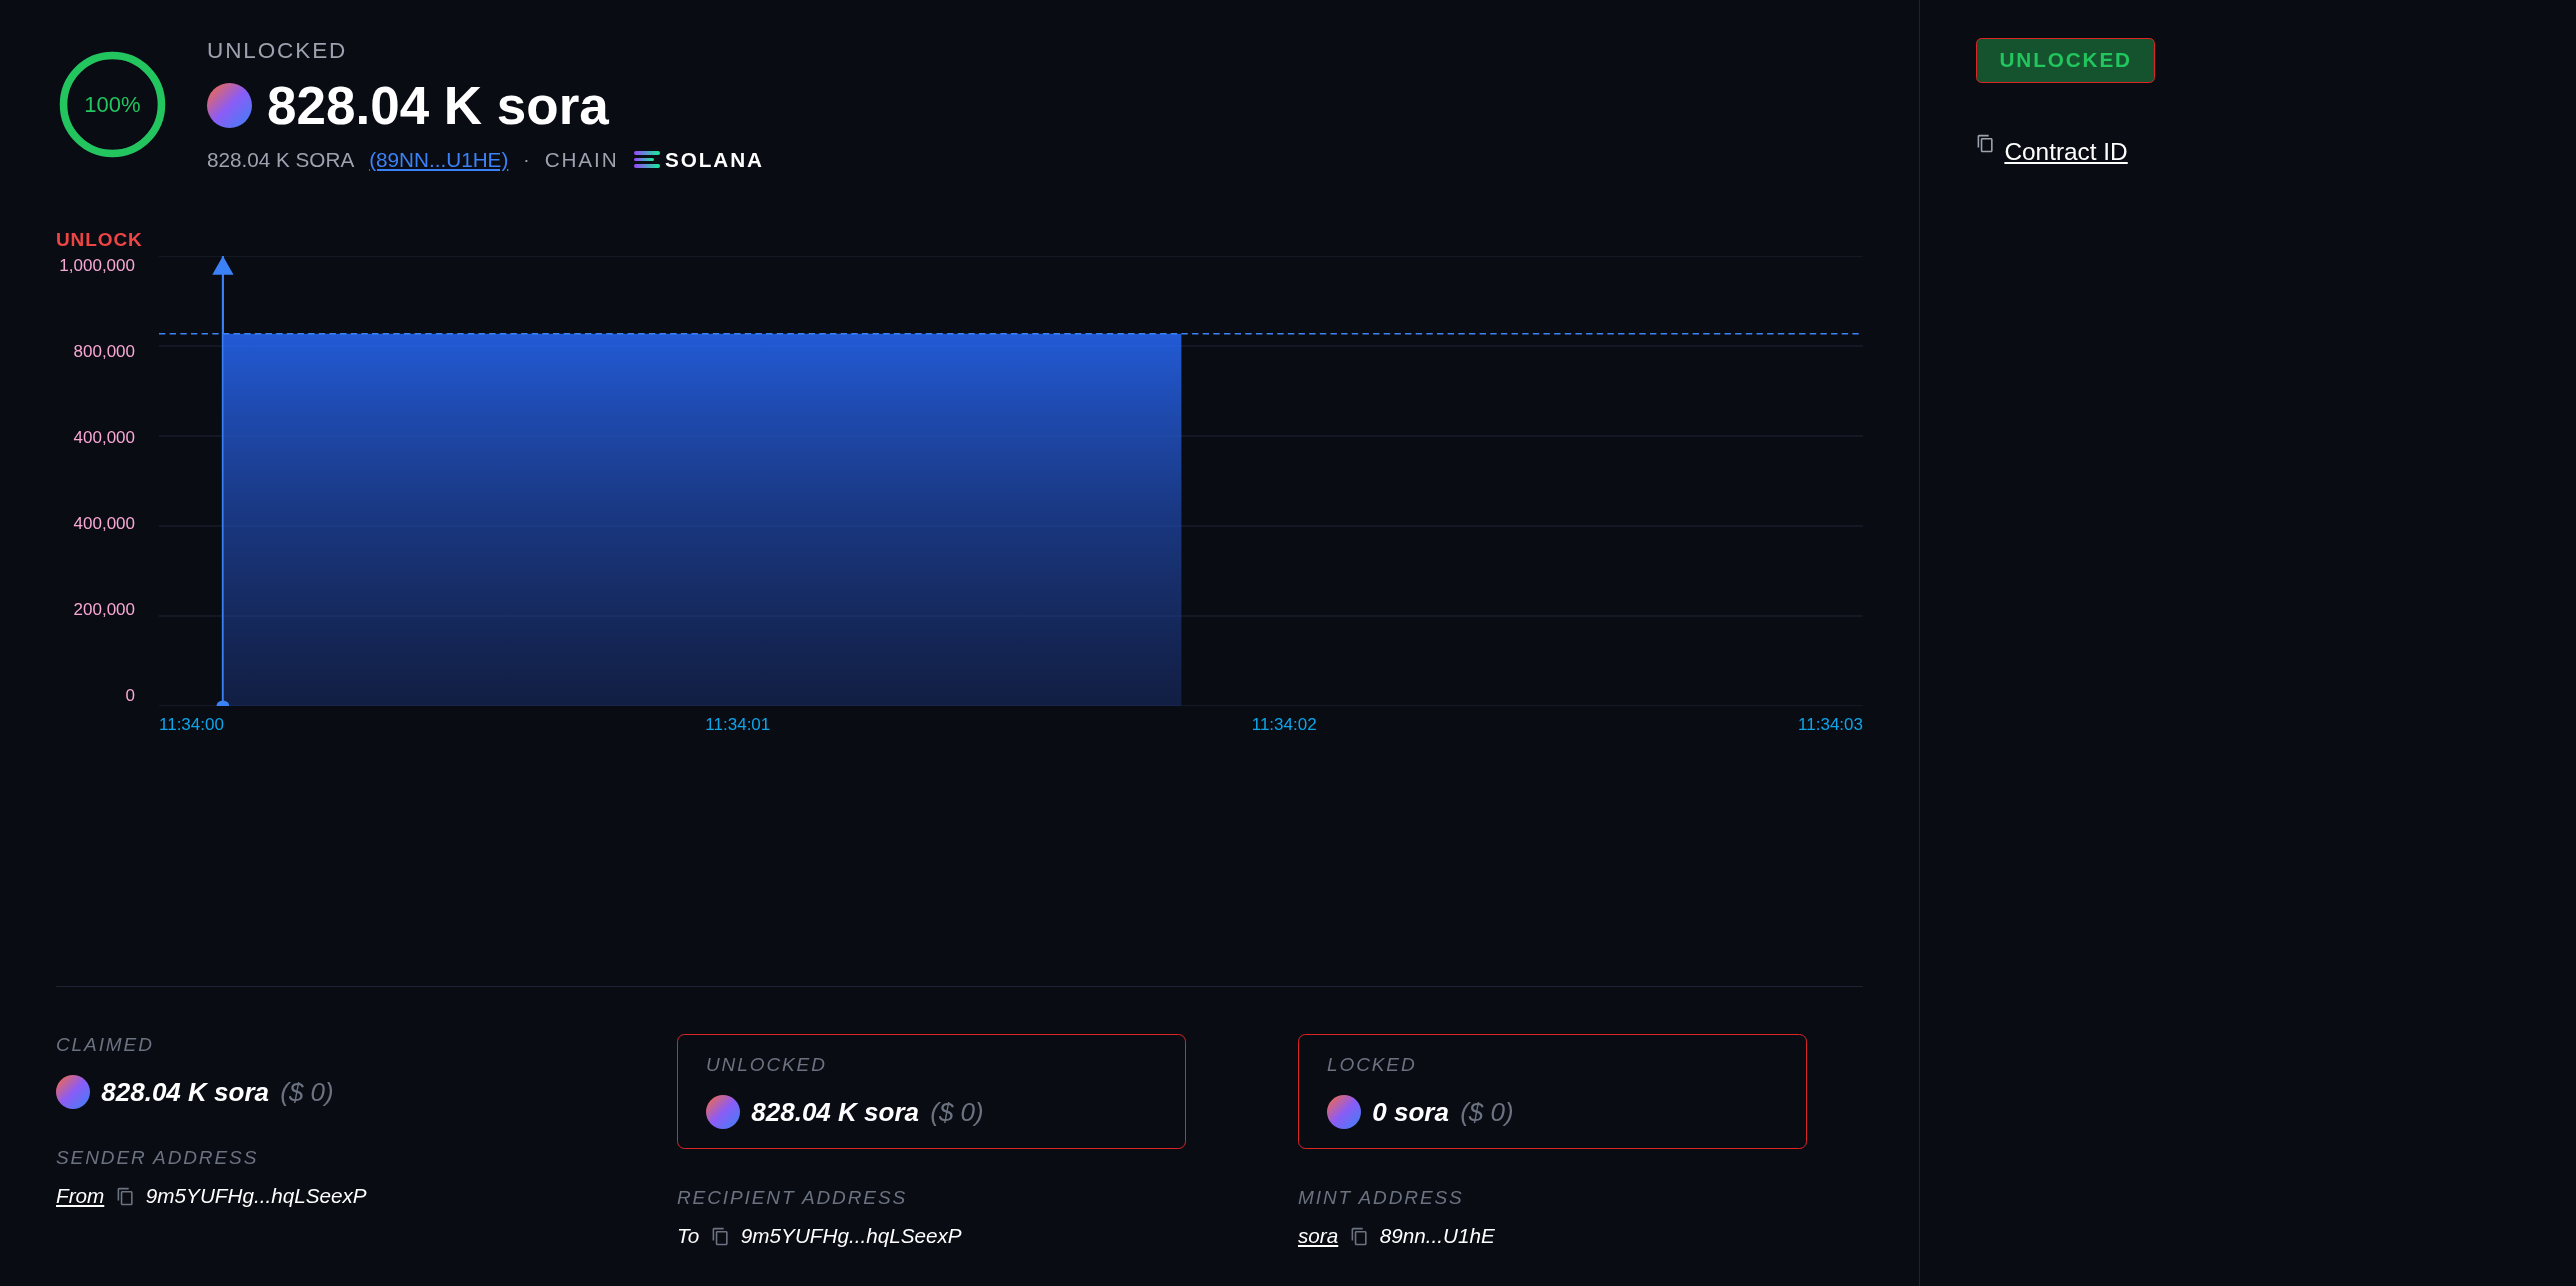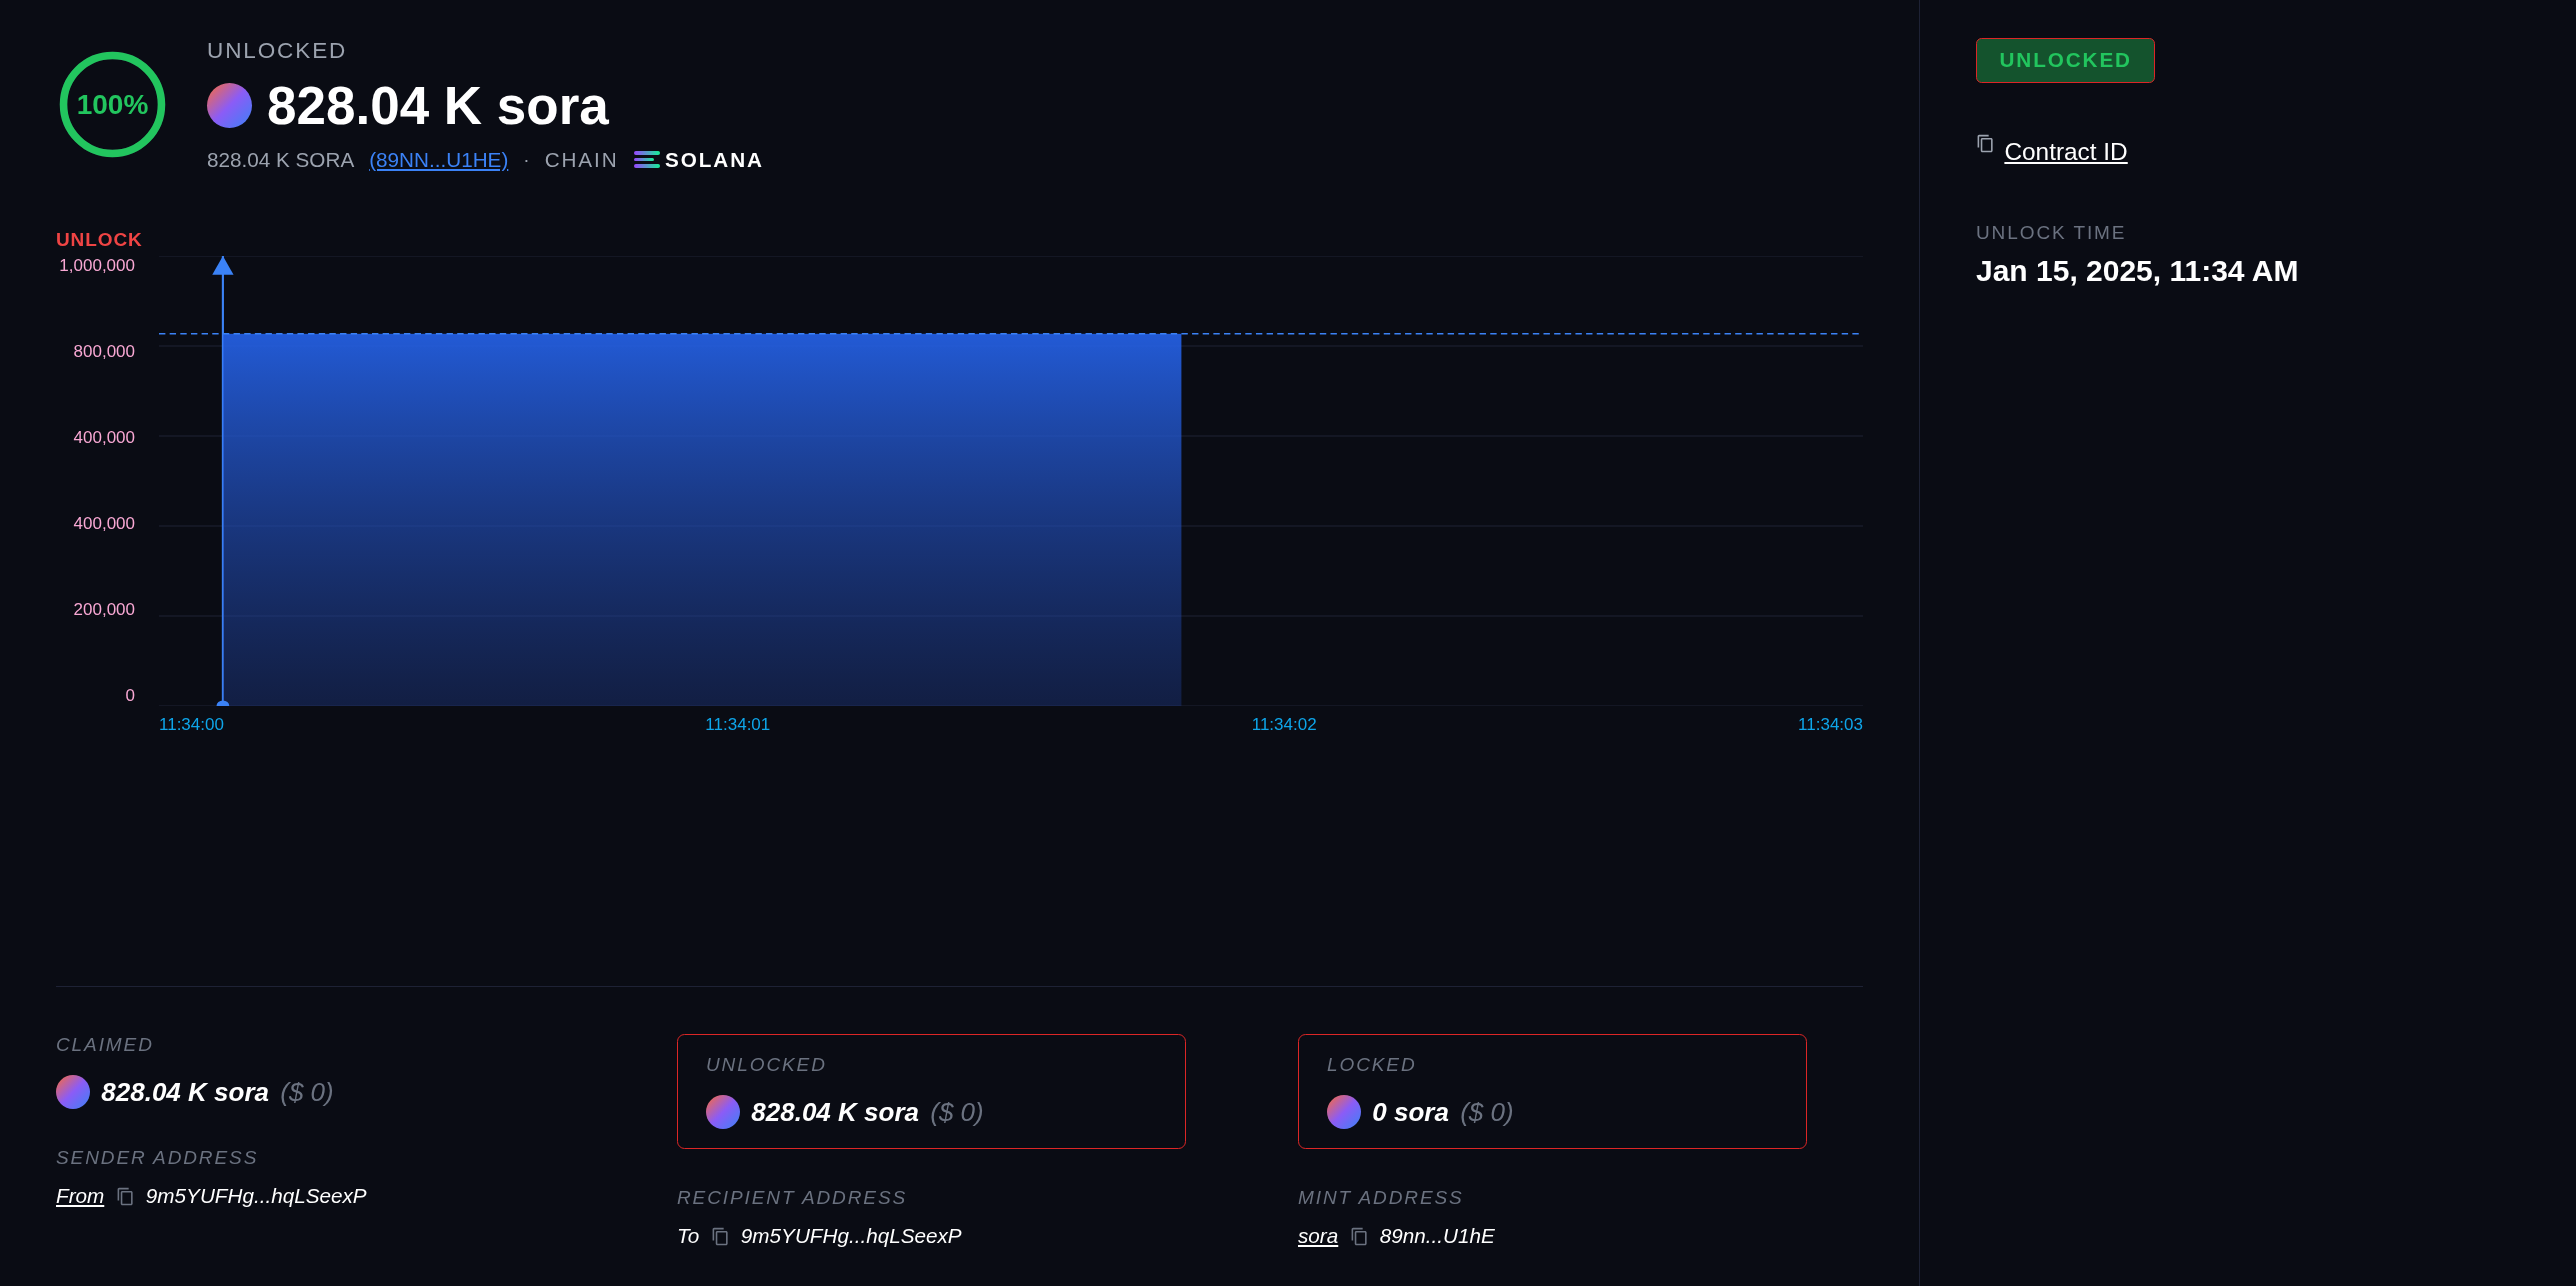"100%" .progress-text { font-size: 28px -> 22px; font-weight: bold -> normal }
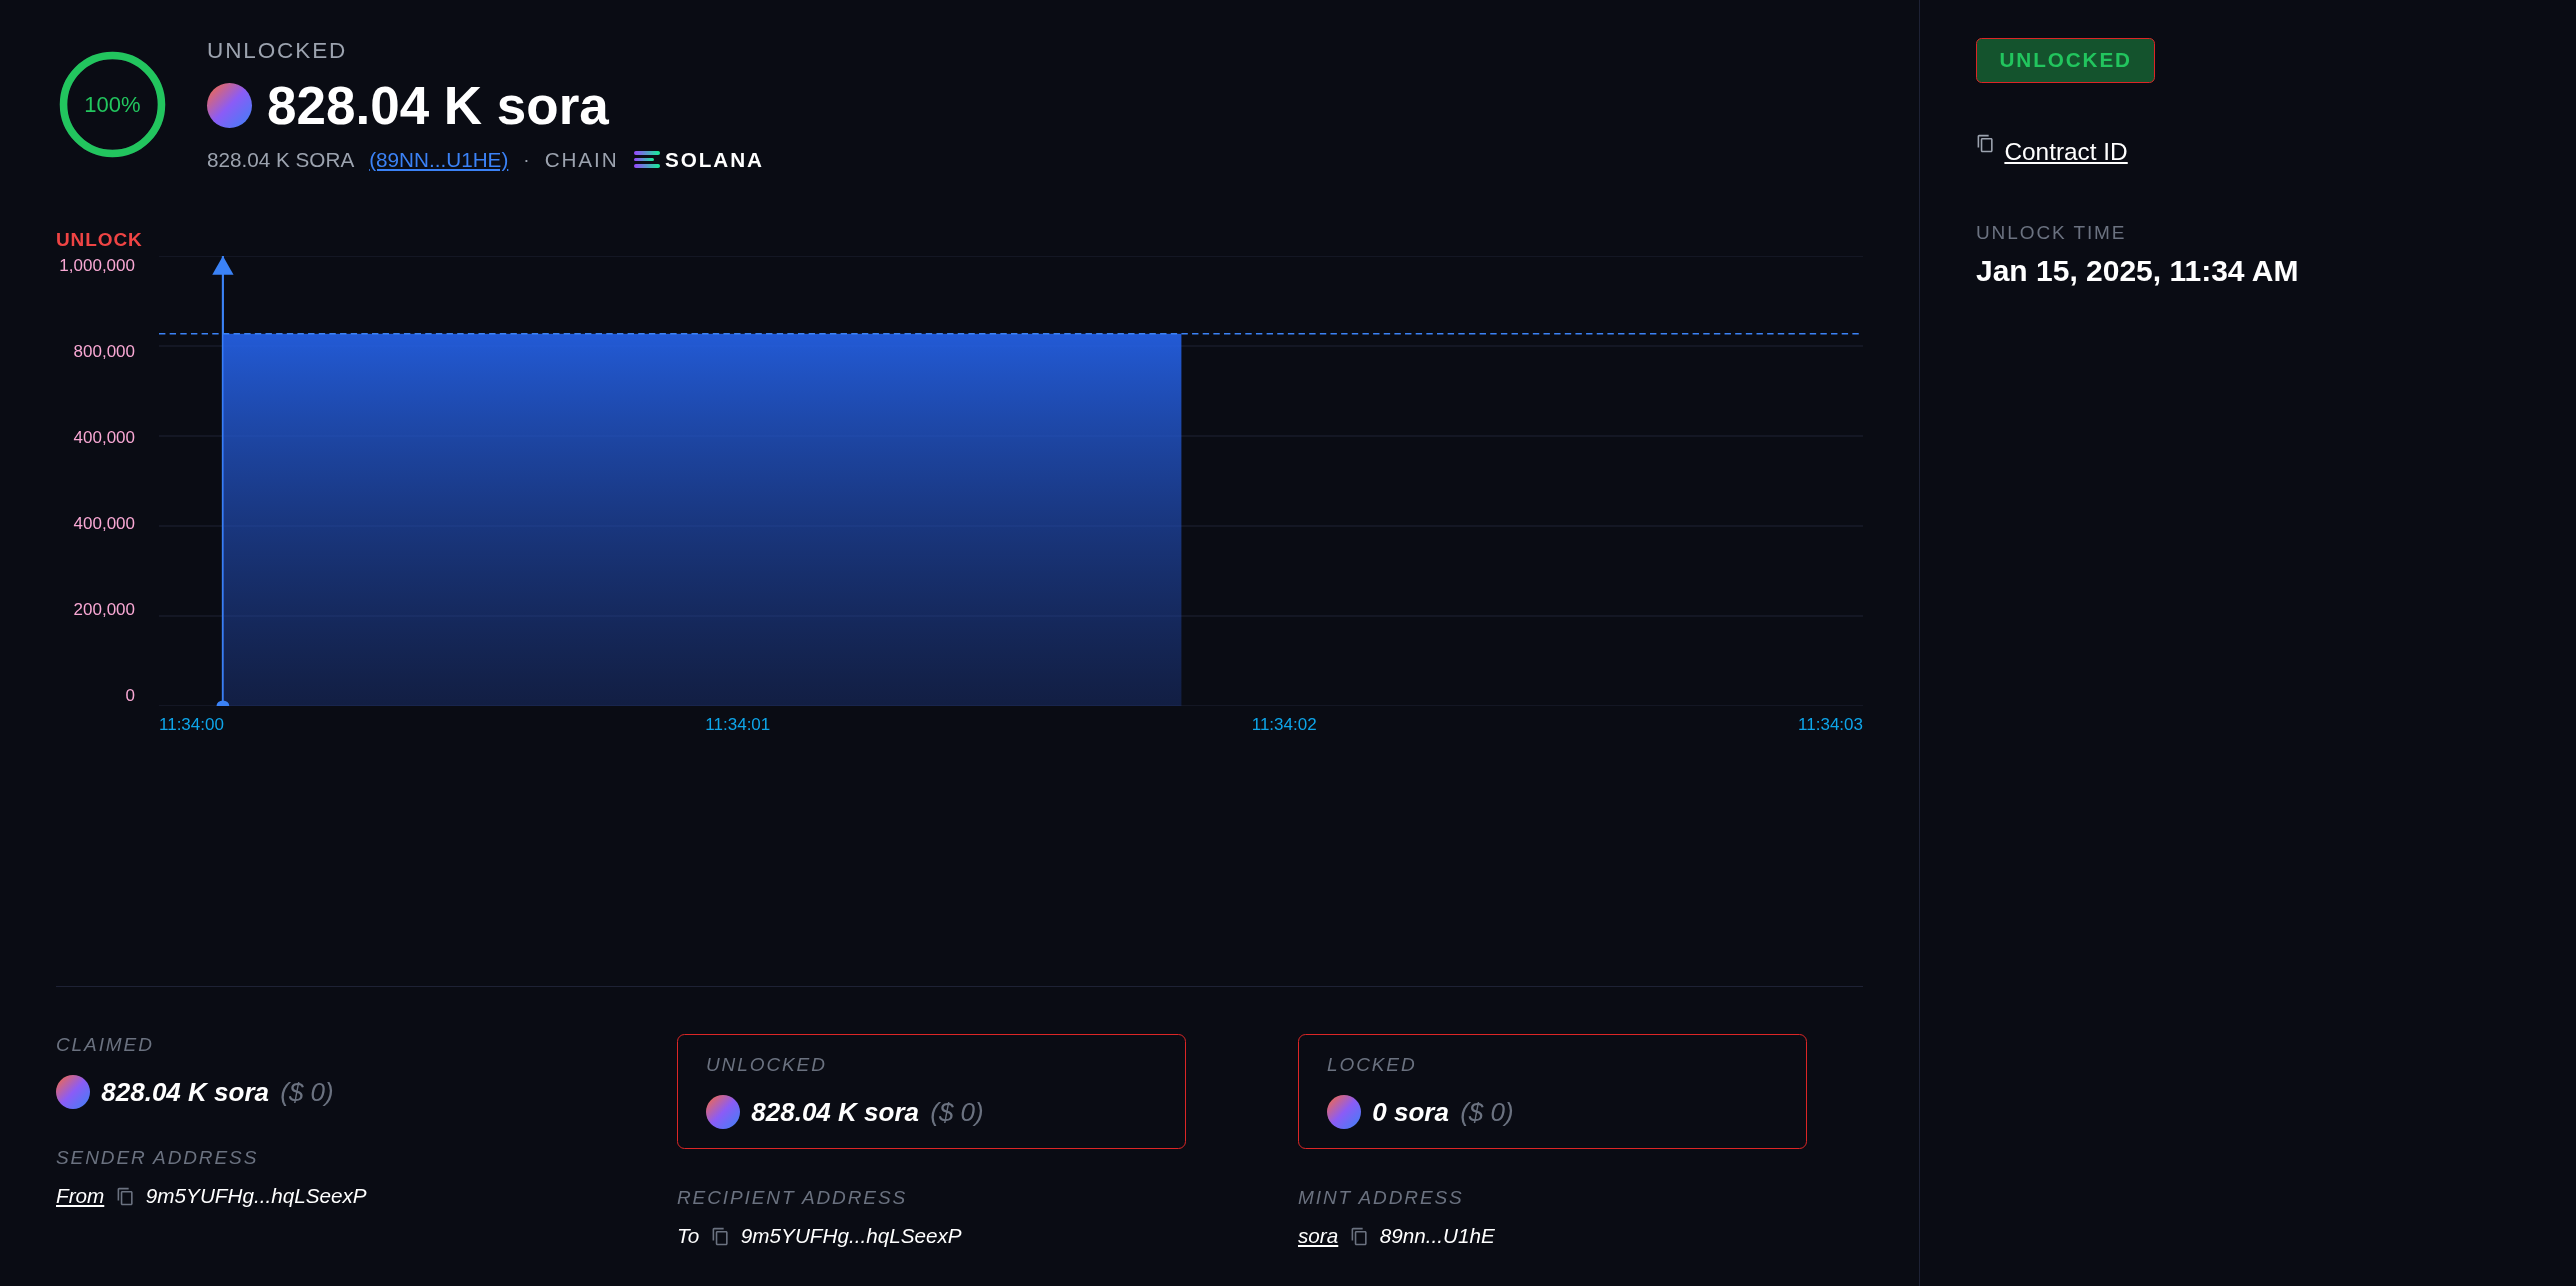"UNLOCK TIME" div { html: <div> <div>UNLOCK TIME</div> <div>Jan 15, 2025, 11:34 AM</div> </div> -> none }
